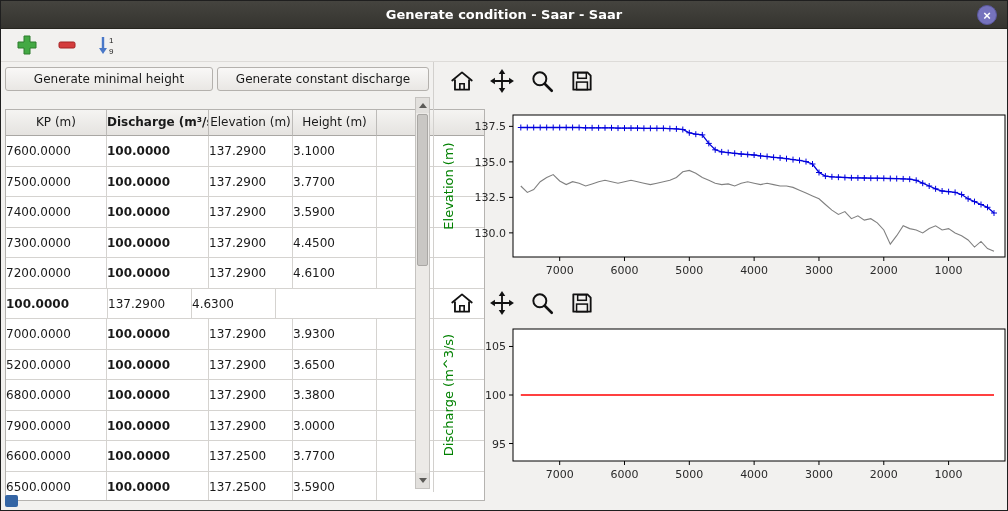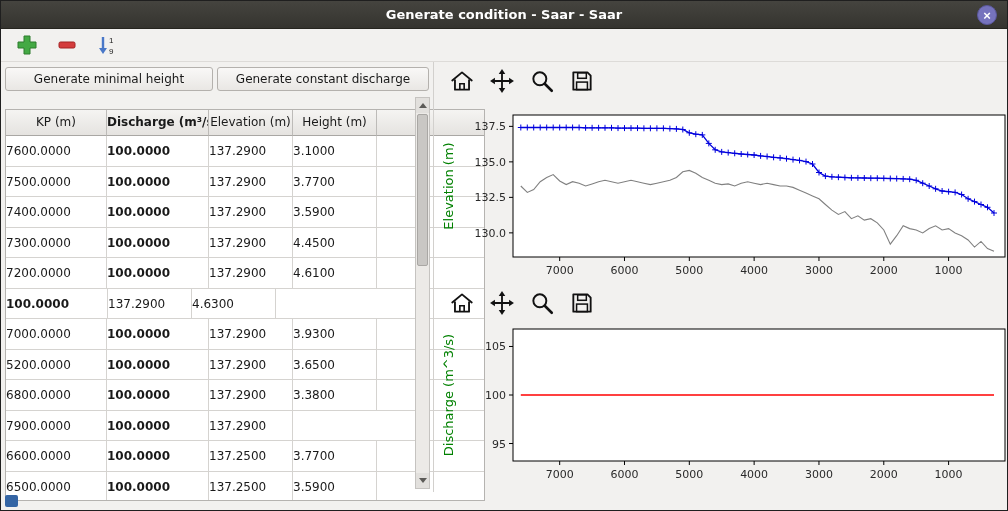"3.0000" div.tcell { html: none -> <div>3.0000</div> }
